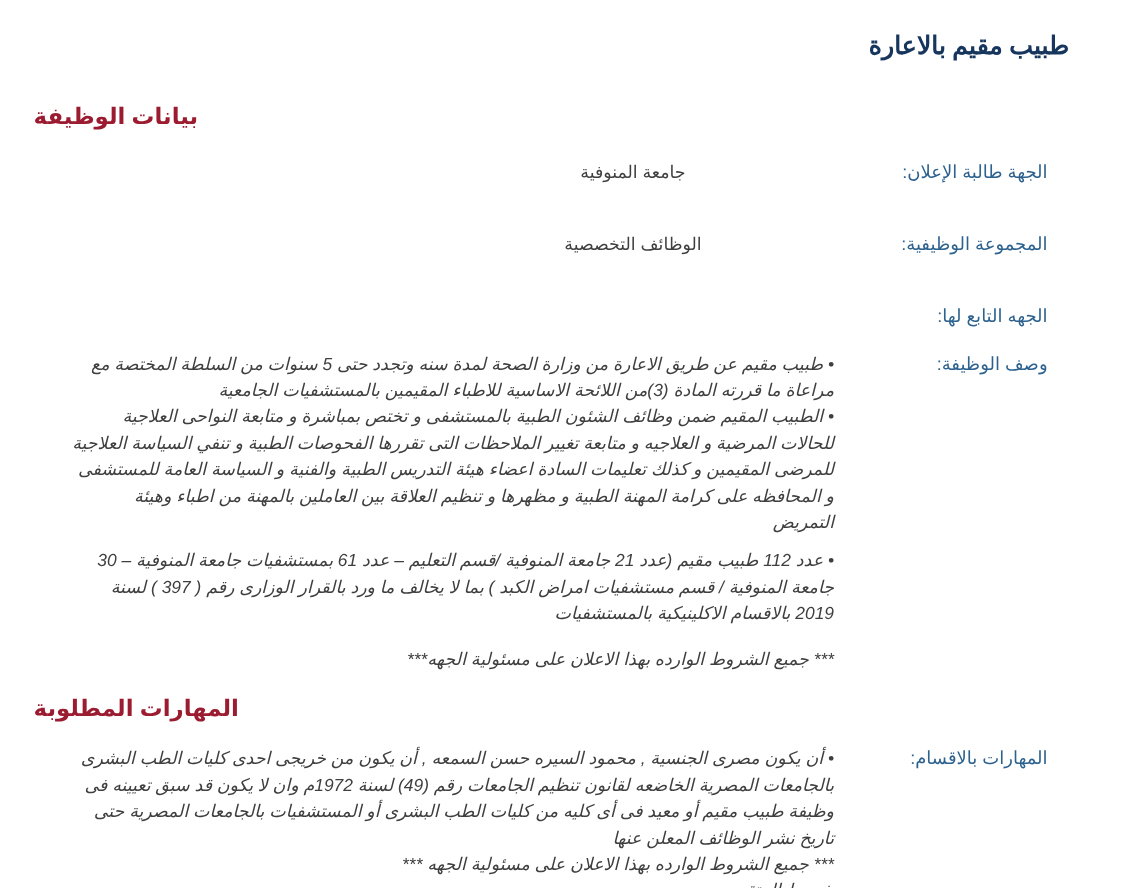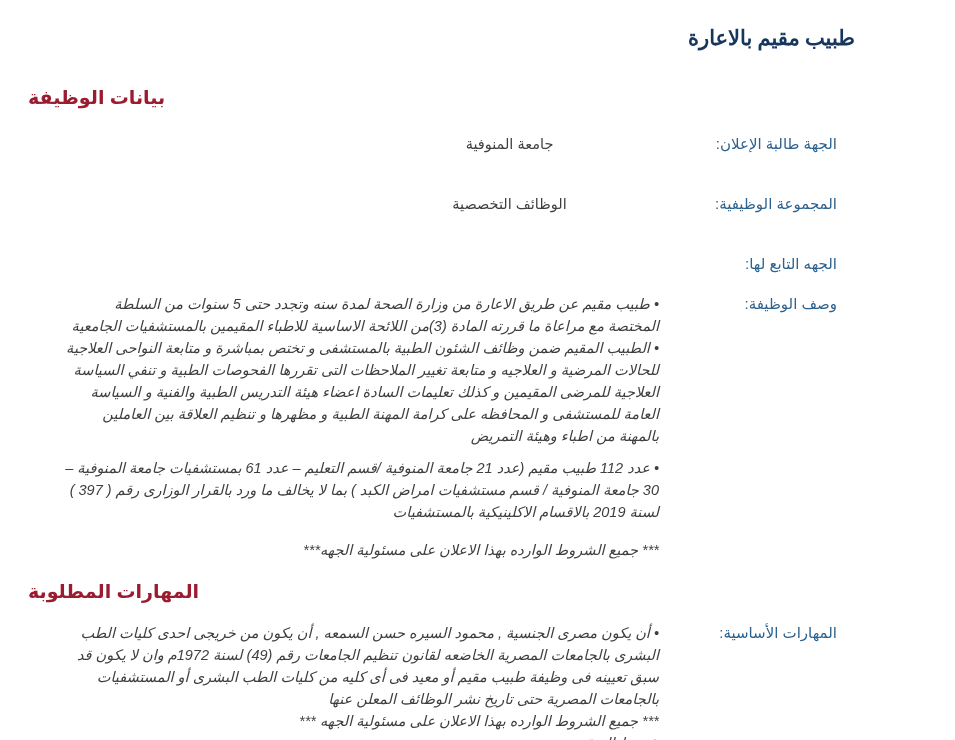"طبيب مقيم بالاعارة" .page { padding: 24px 100px 0 28px -> 24px 64px 0 28px }
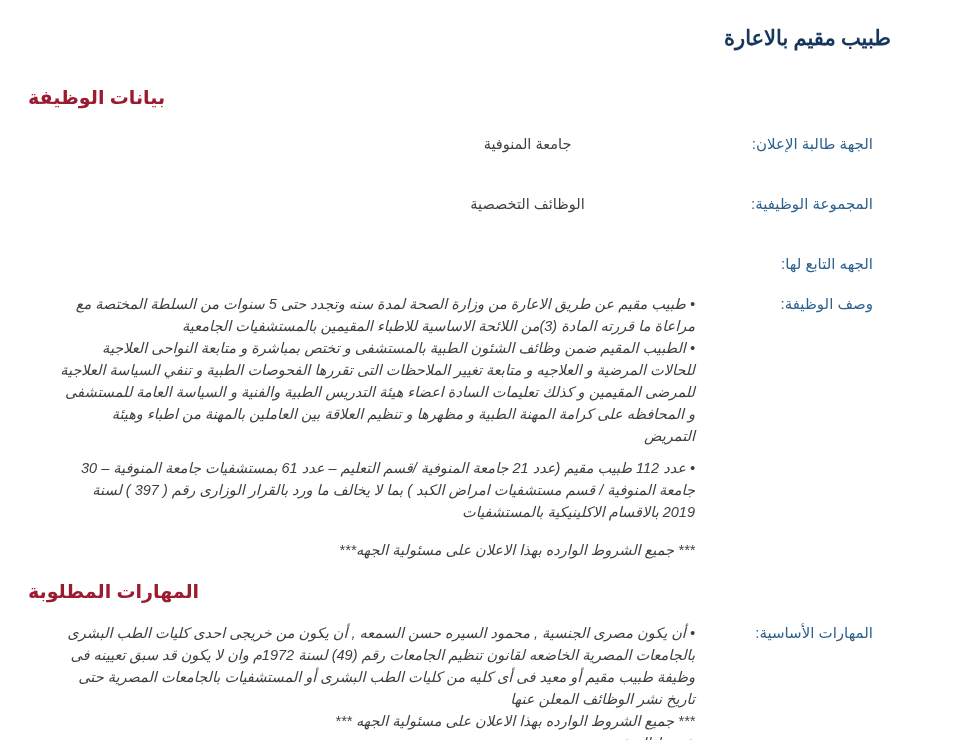"المهارات الأساسية:" div.field-label { text: الأساسية -> بالاقسام }
